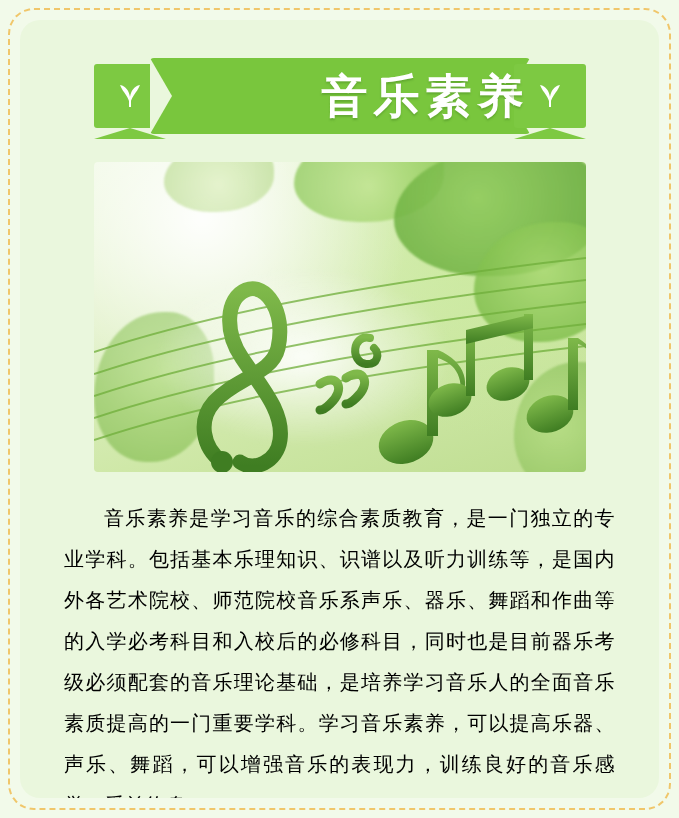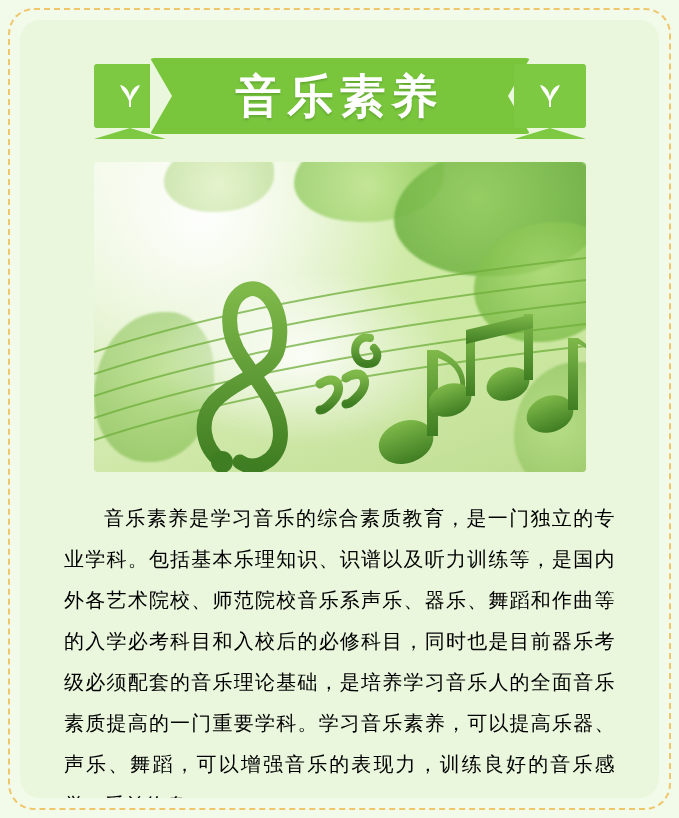"音乐素养" .banner-center { justify-content: center -> flex-end }
